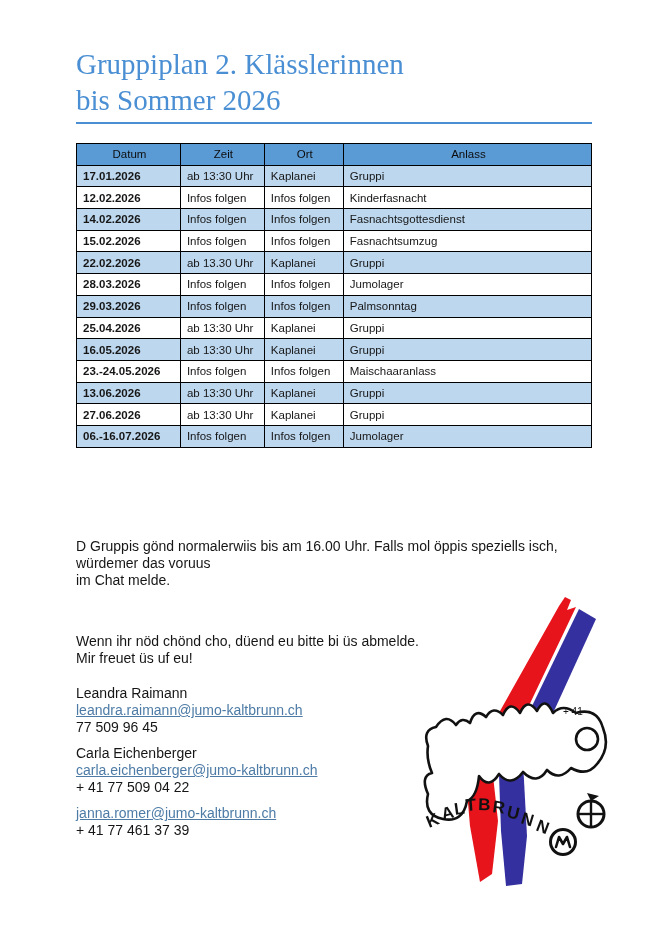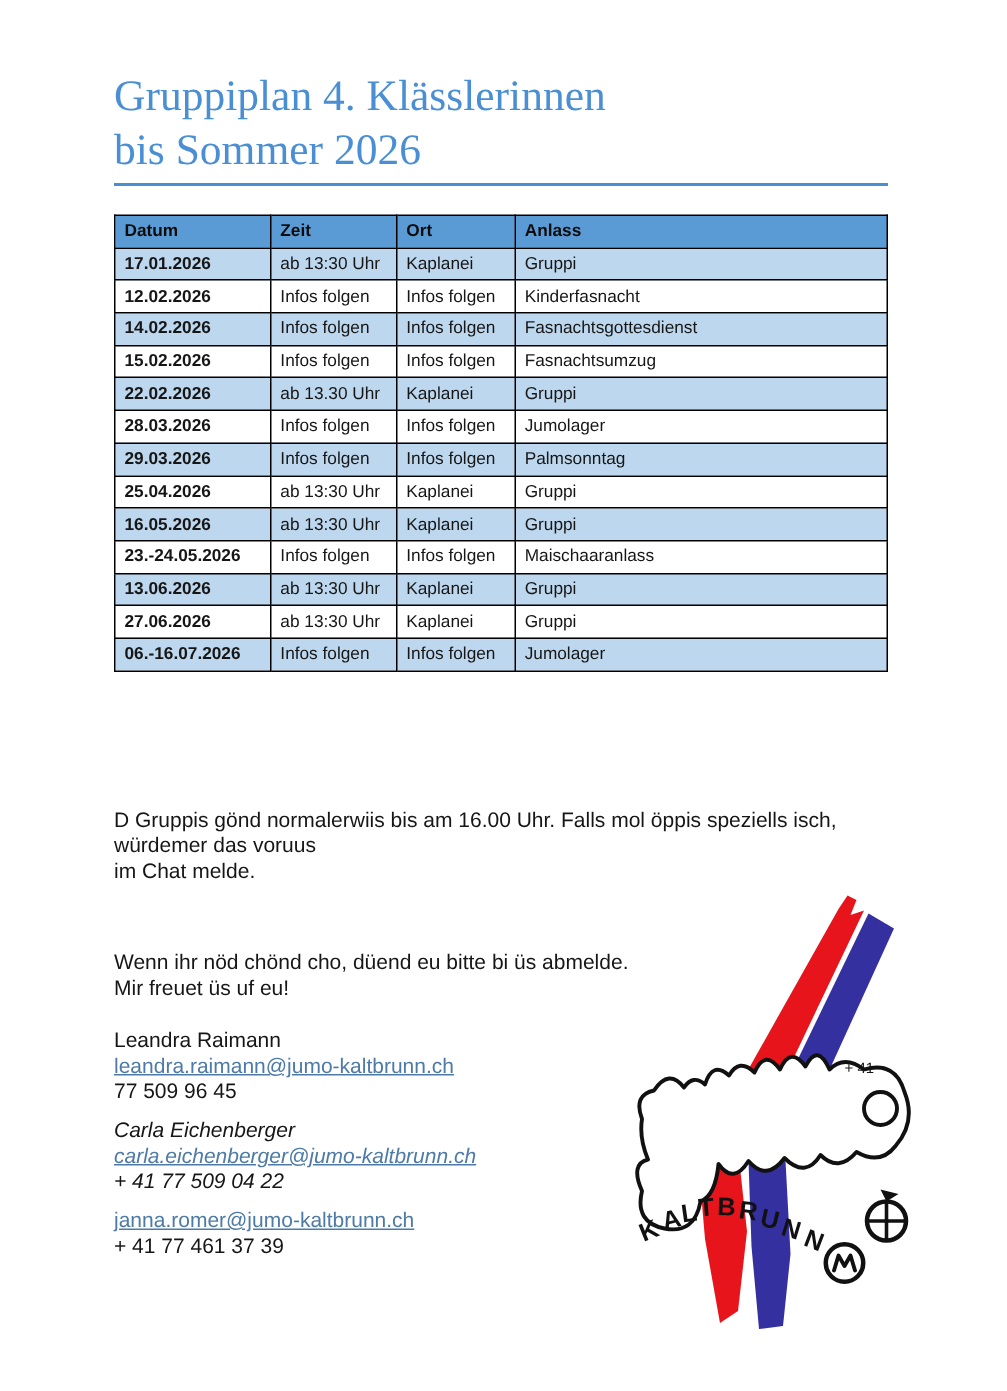"Gruppiplan 4. Klässlerinnen" div { text: 4 -> 2 }
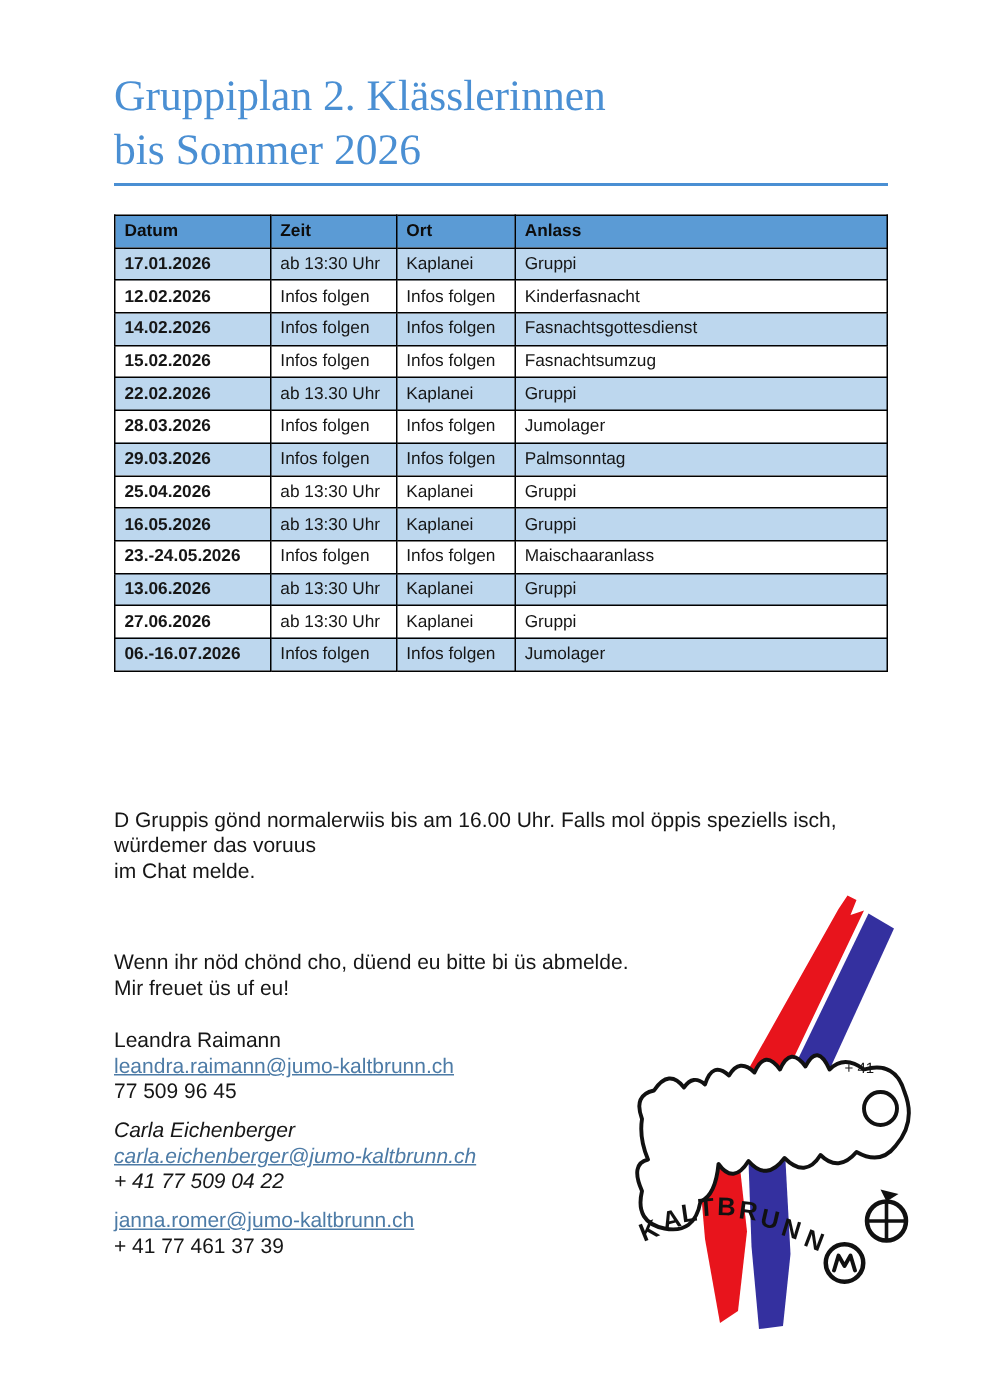"Datum" table.schedule th { font-weight: bold -> normal; text-align: none -> center }
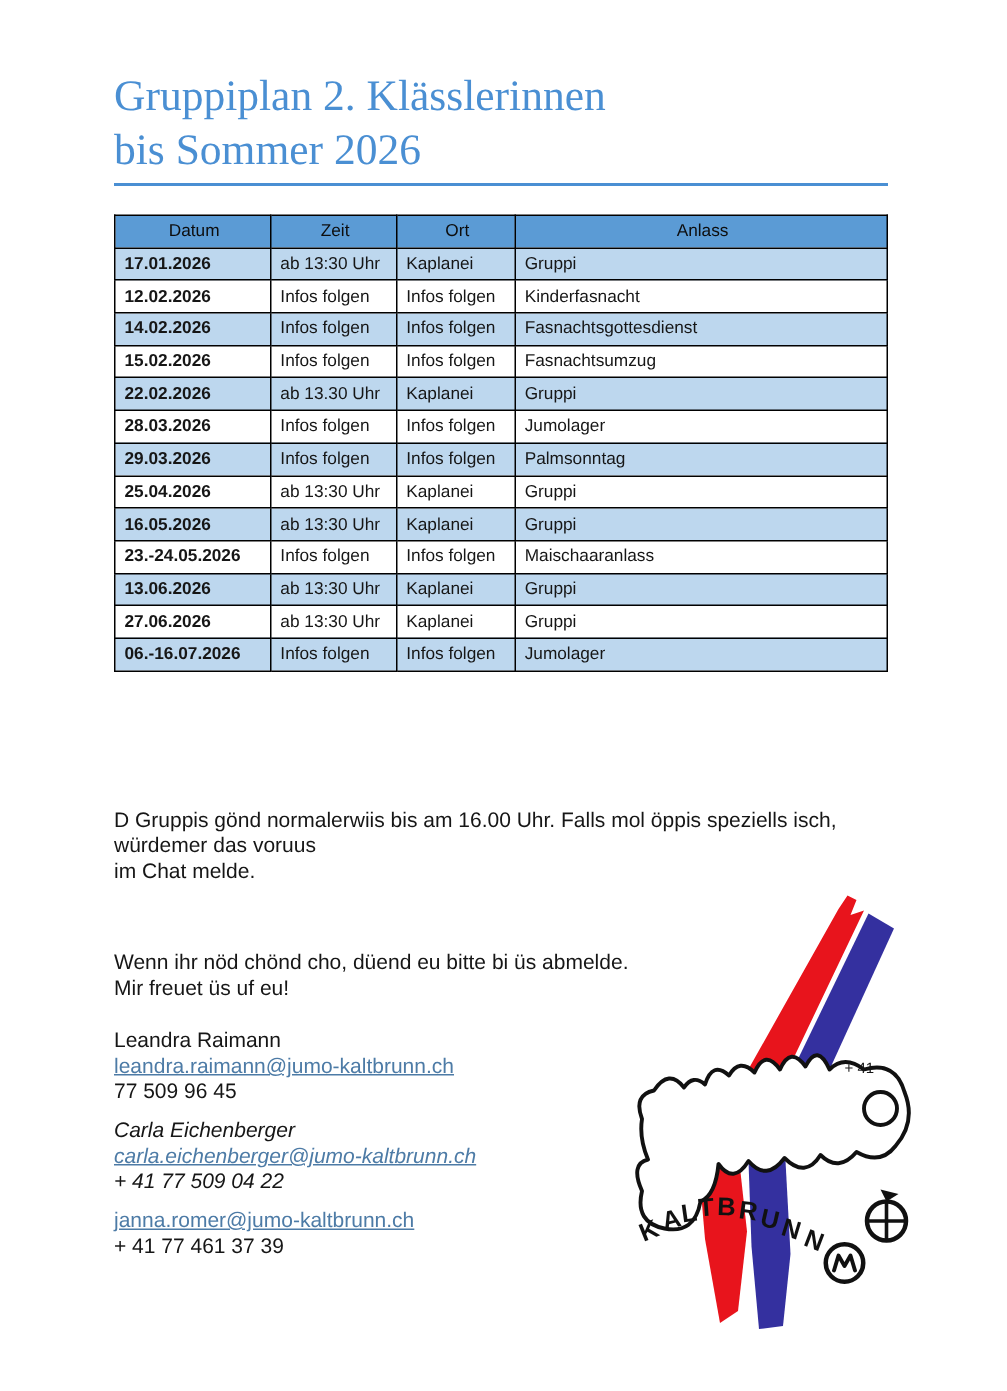"Carla Eichenberger" div.bodytext { font-style: italic -> none }
